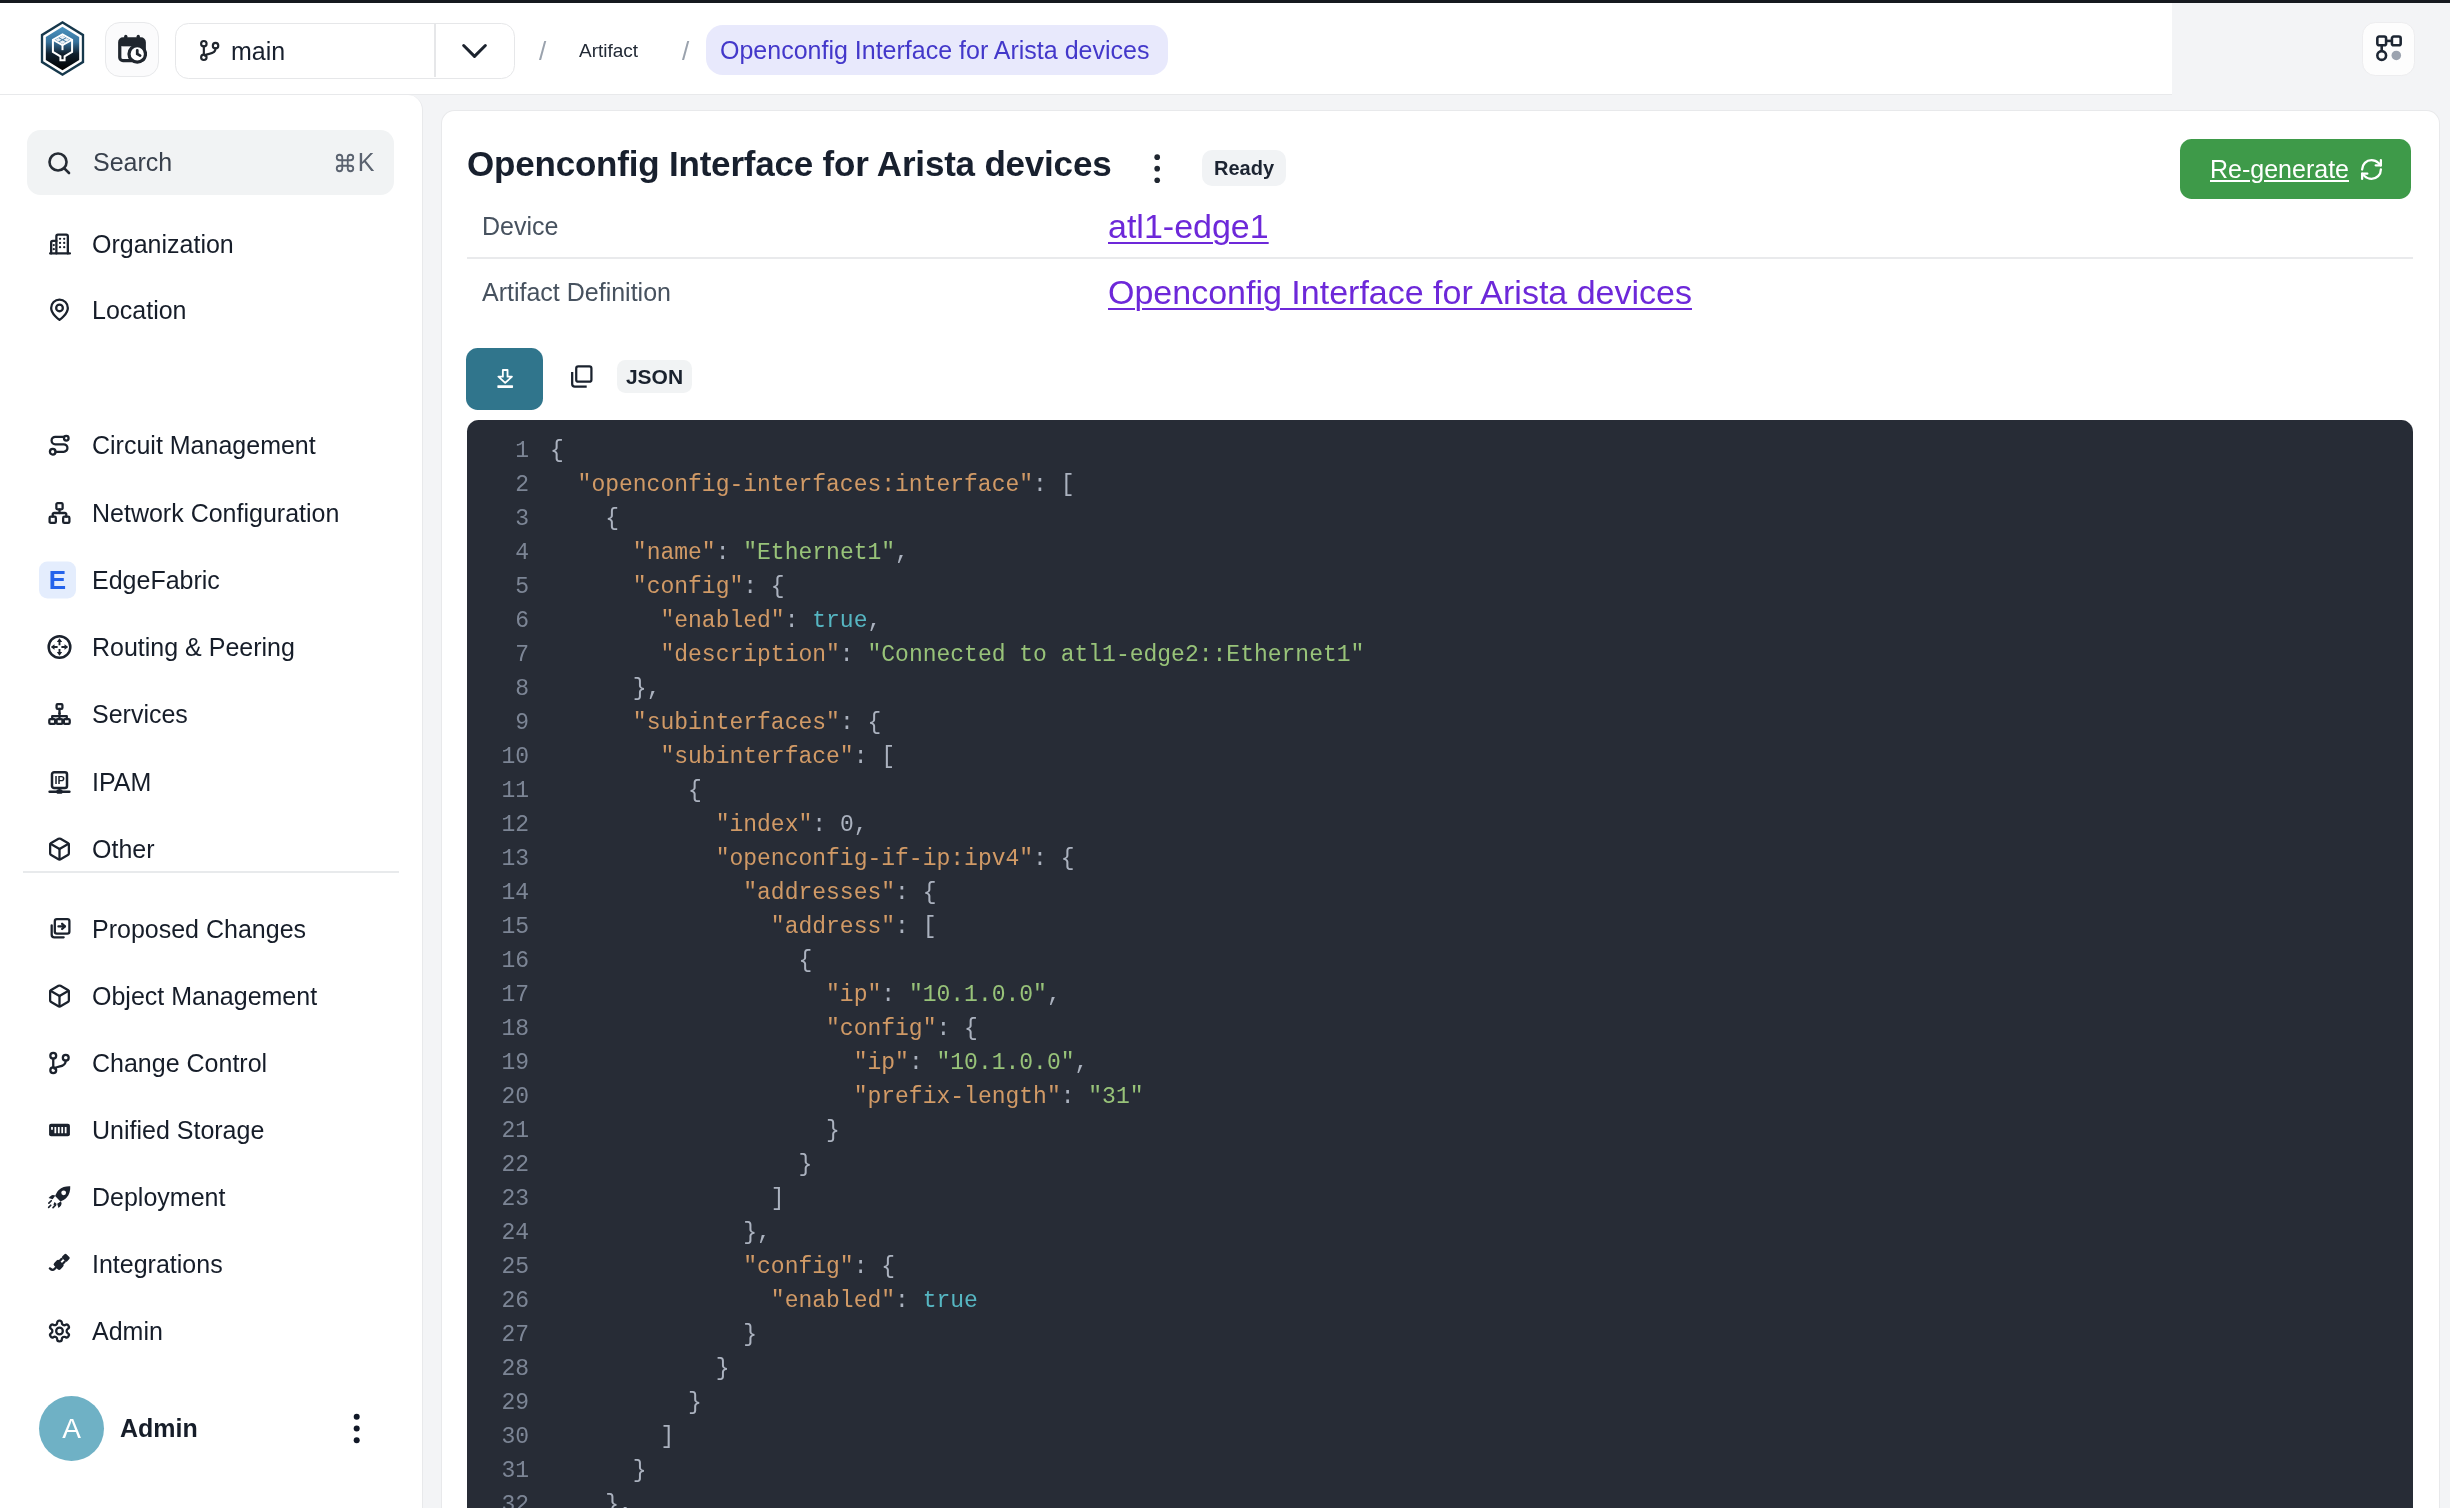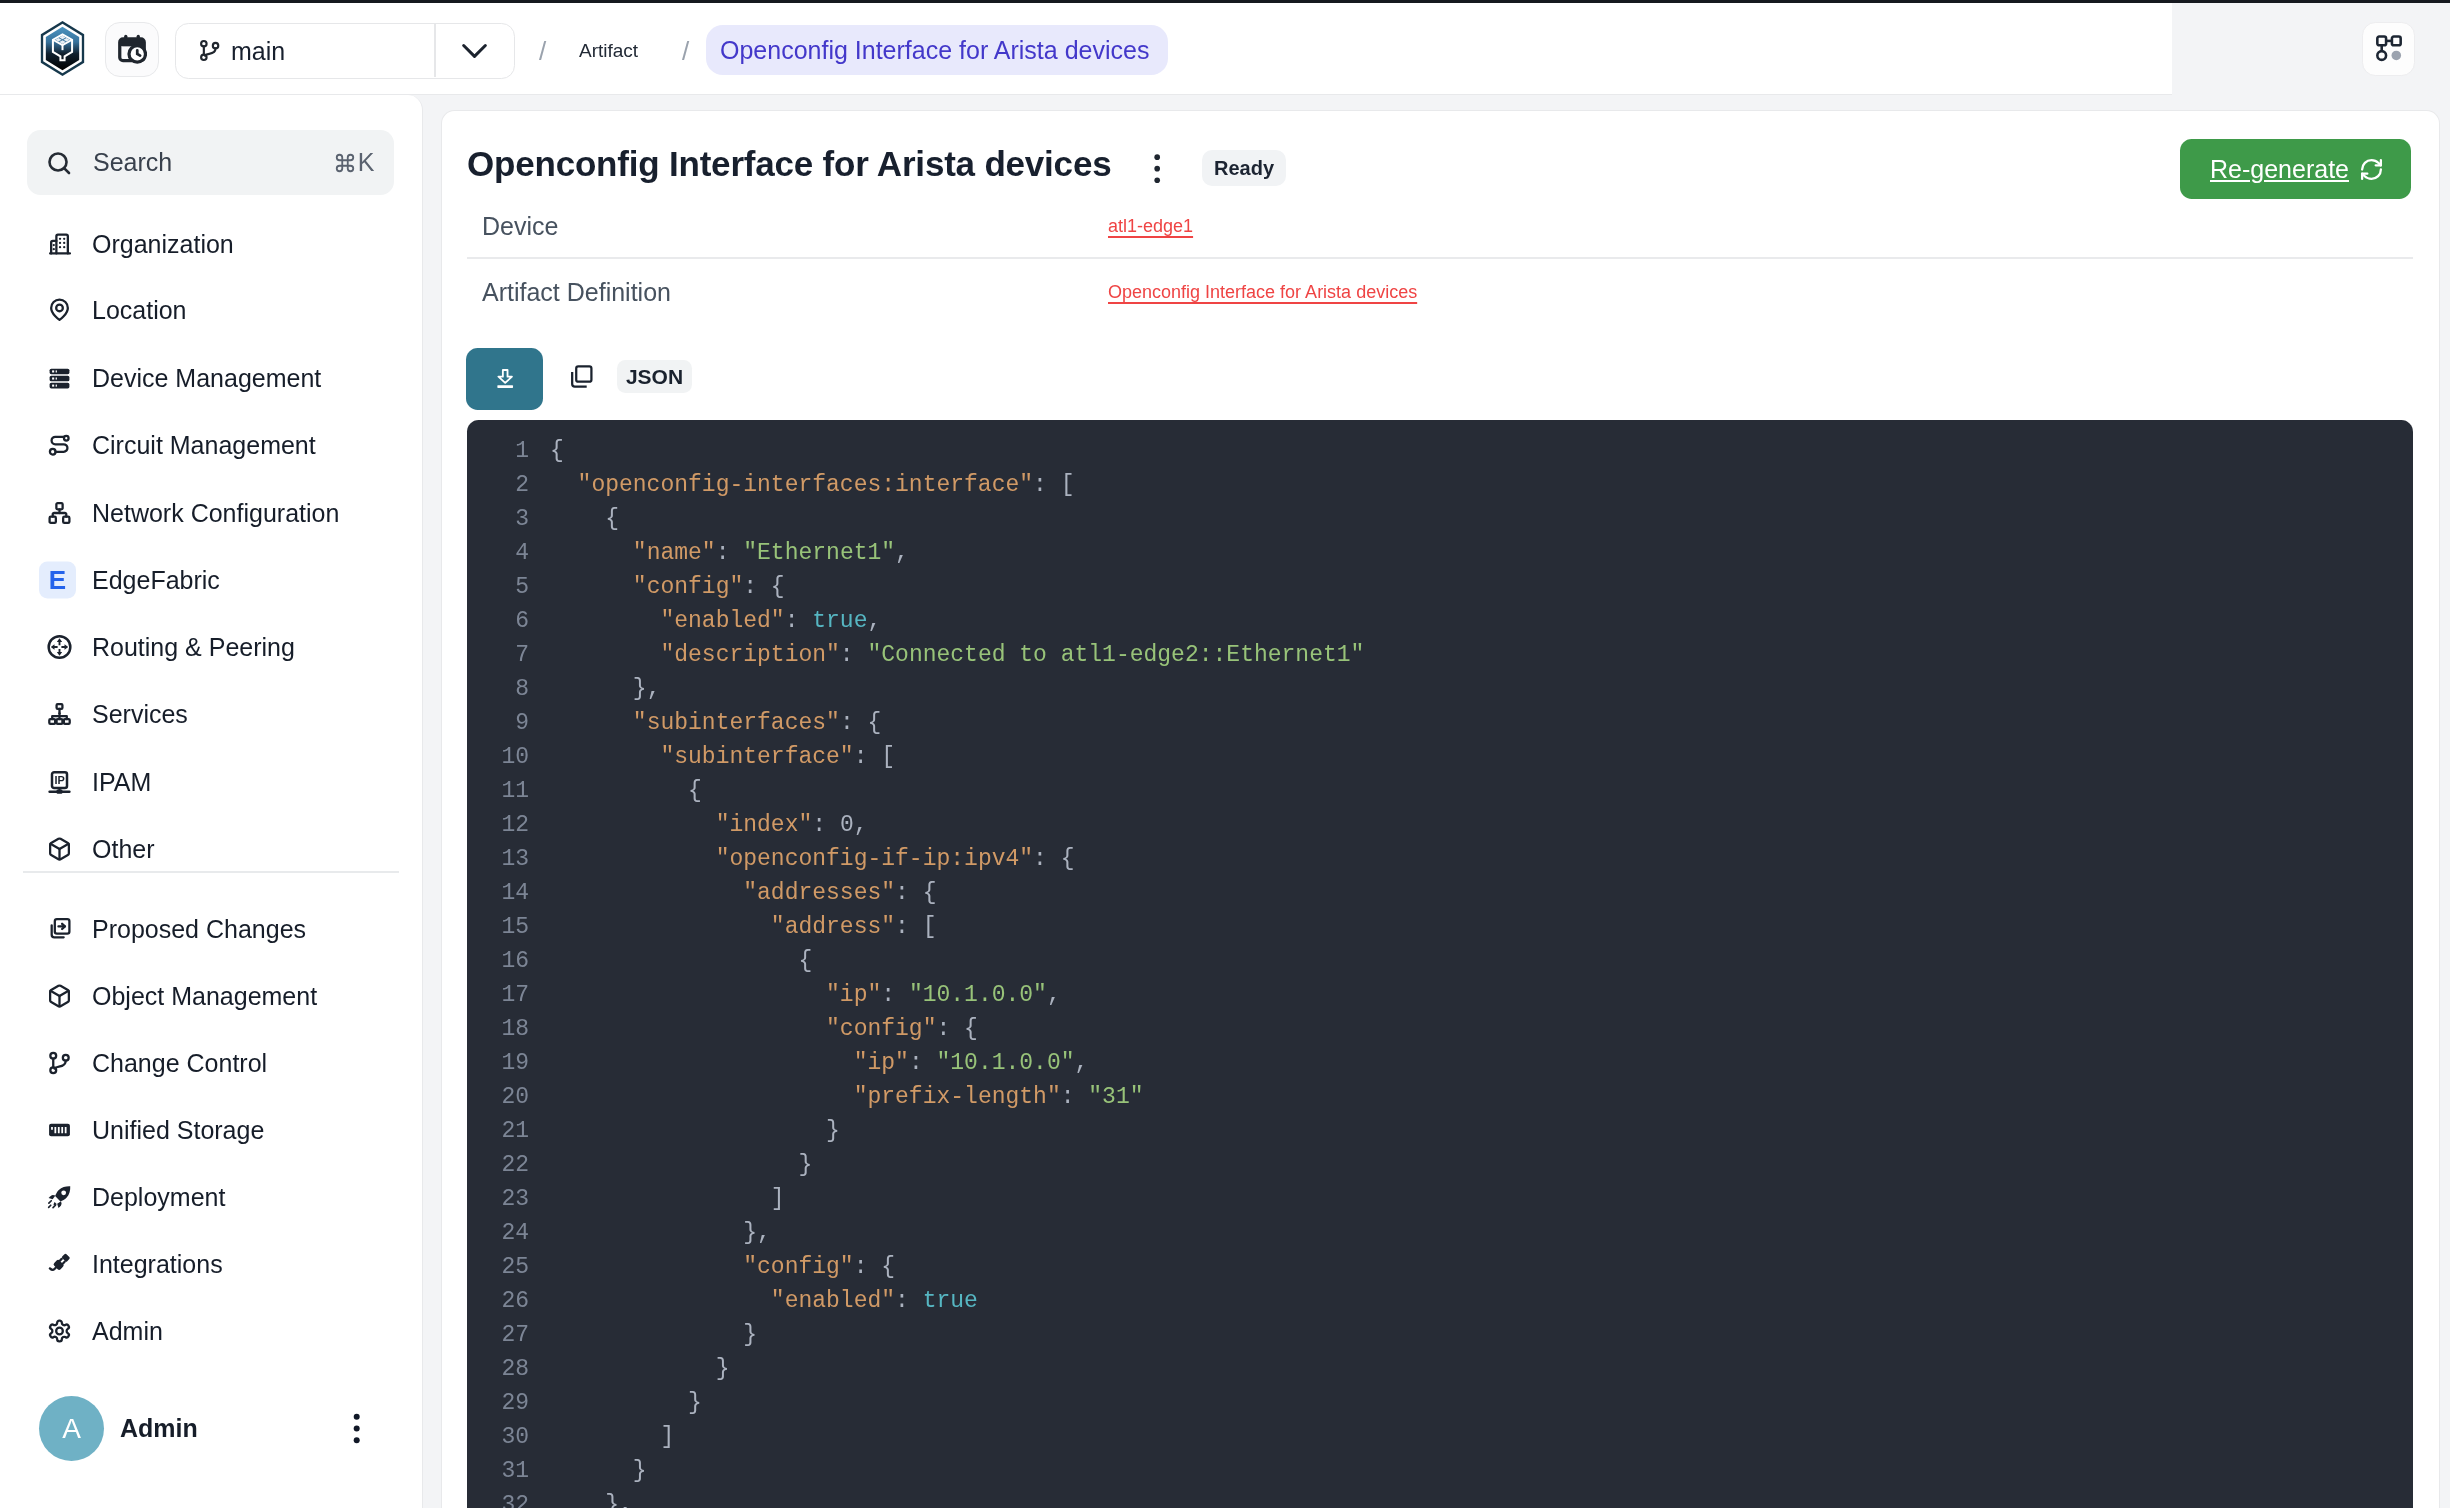"atl1-edge1" .rowval { color: #ef4444 -> #6d28d9; font-size: 18px -> 34px }
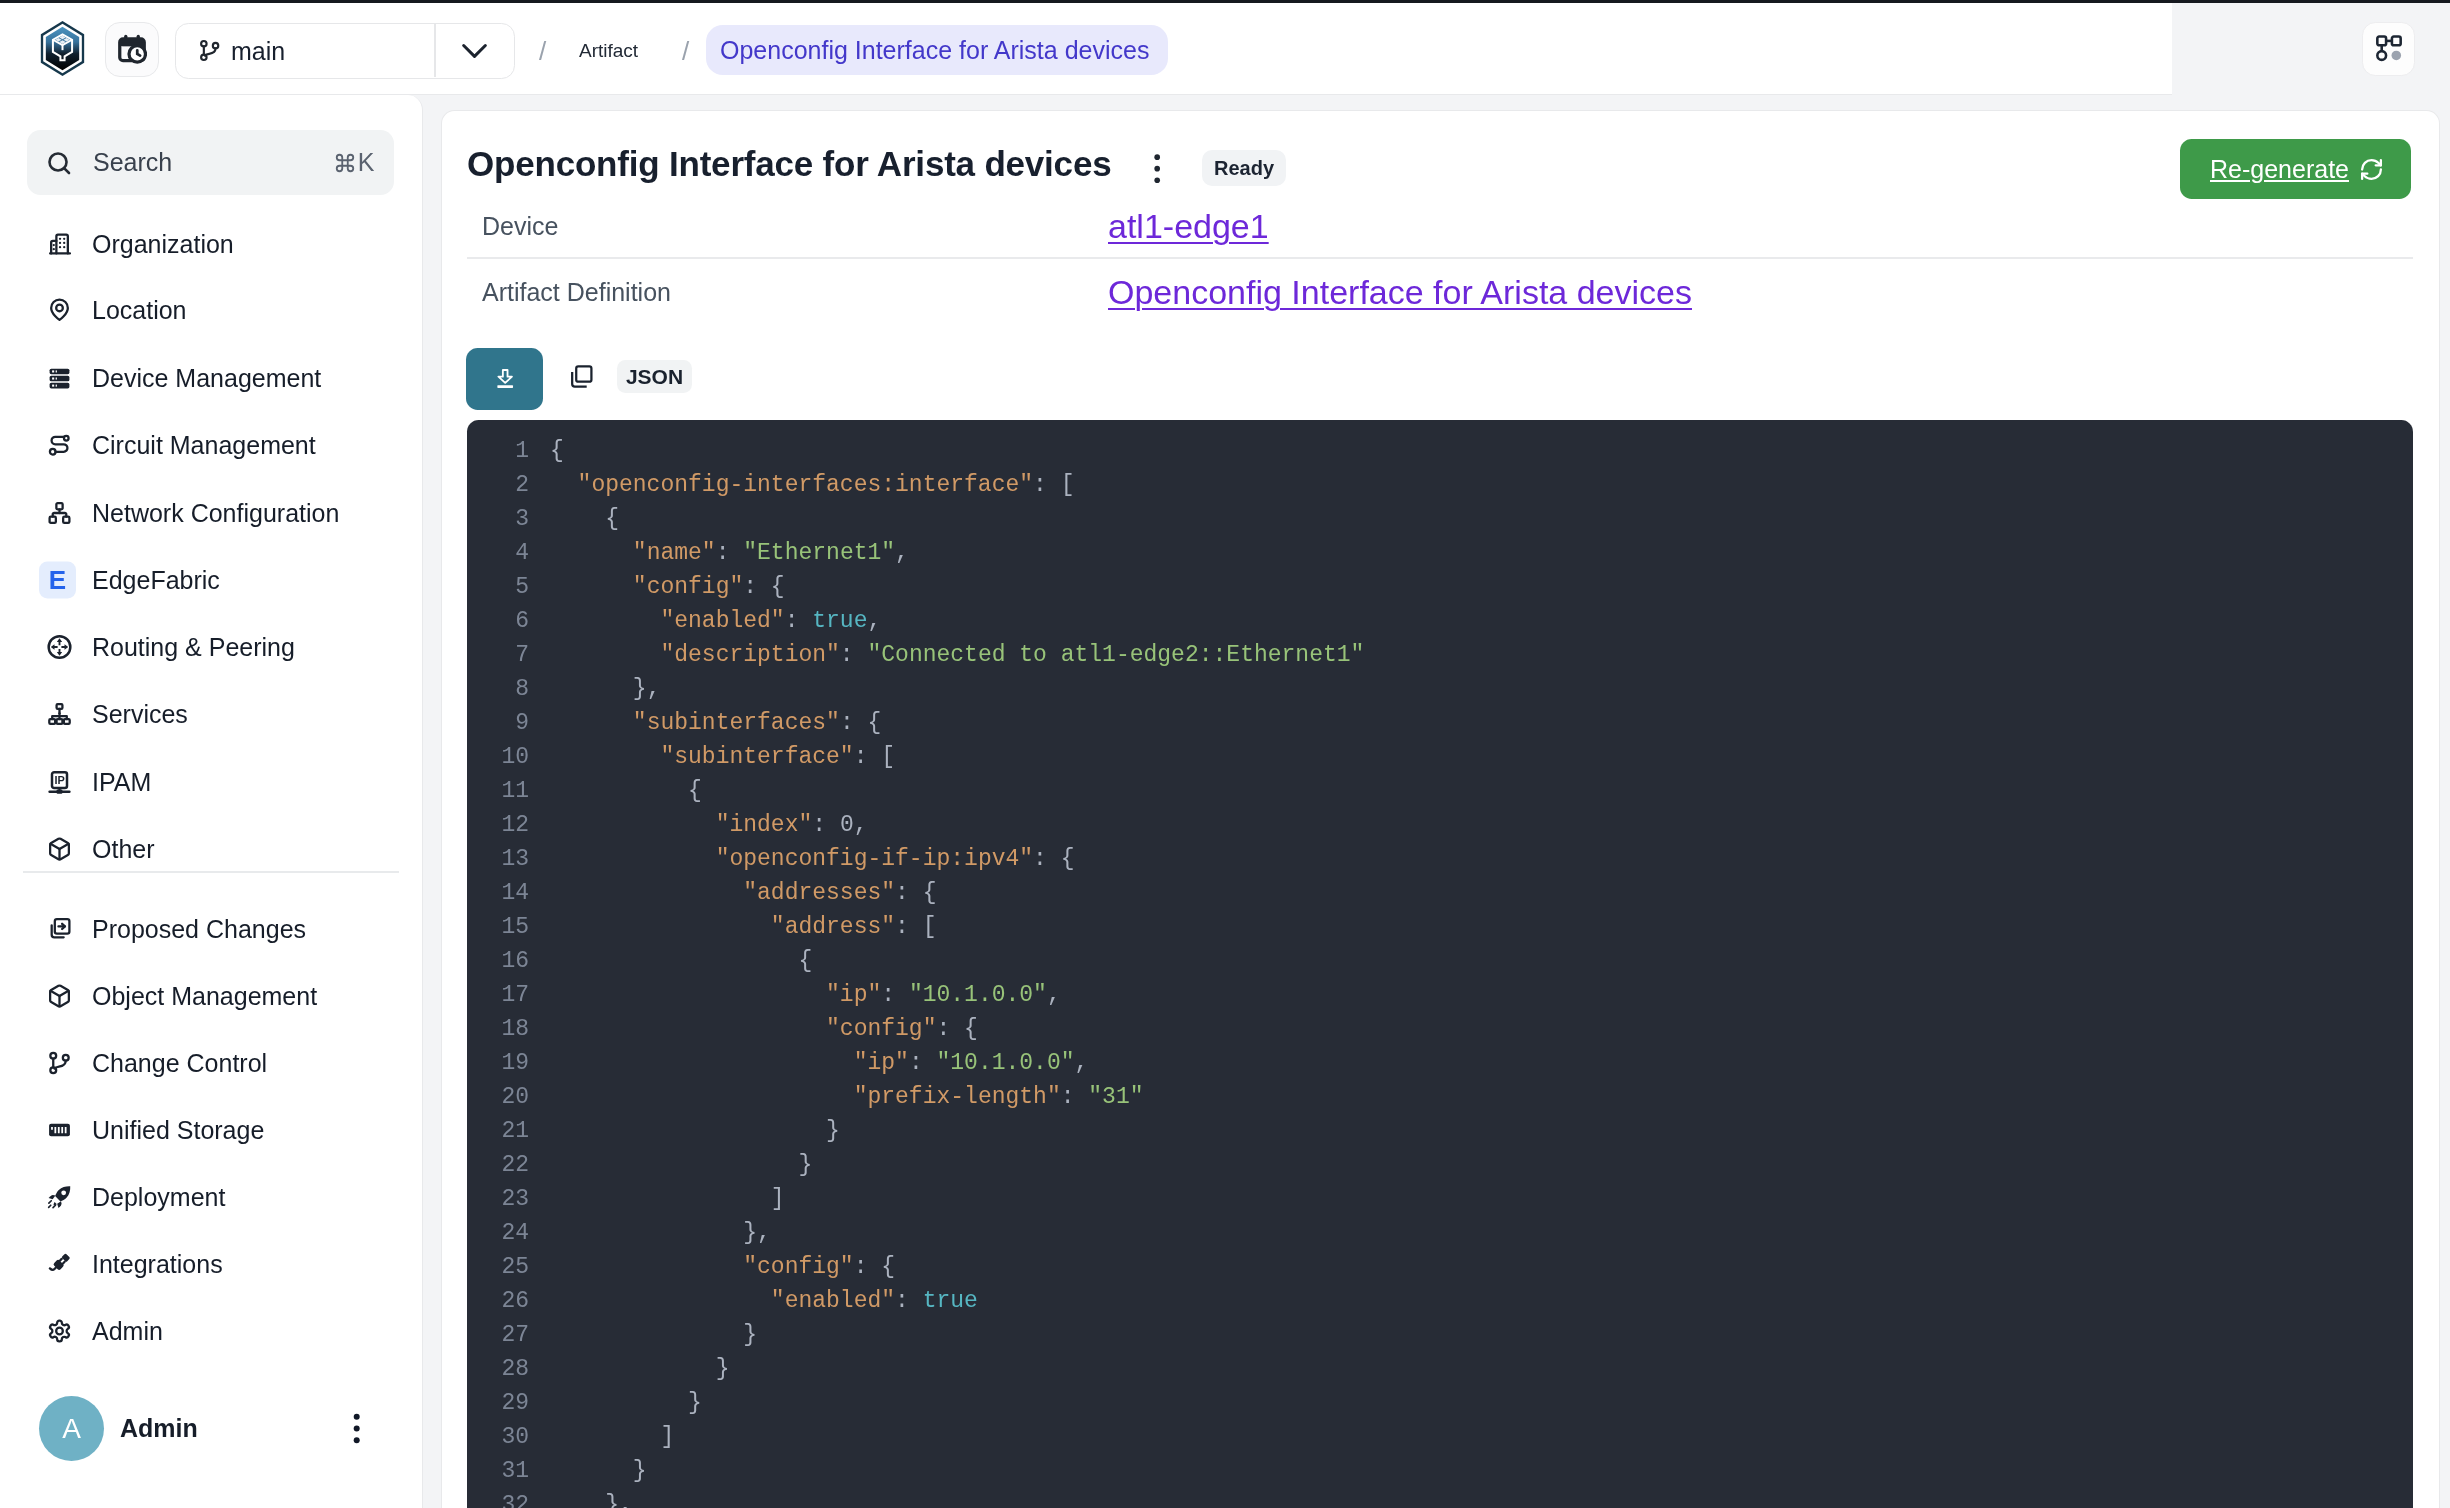"Device Management" div.mi { html: <div> <span> <svg> <g> <rect></rect> <rect></rect> <rect></rect> </g> <g> <rect></rect> <rect></rect> <rect></rect> <rect></rect> <rect></rect> <rect></rect> </g> </svg> </span> <span>Device Management</span> </div> -> none }
